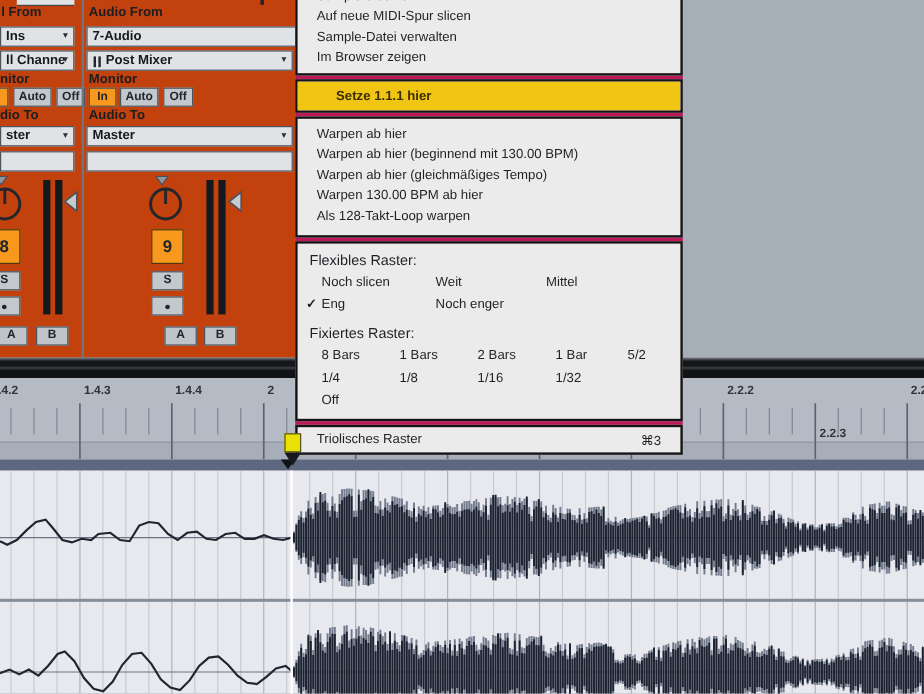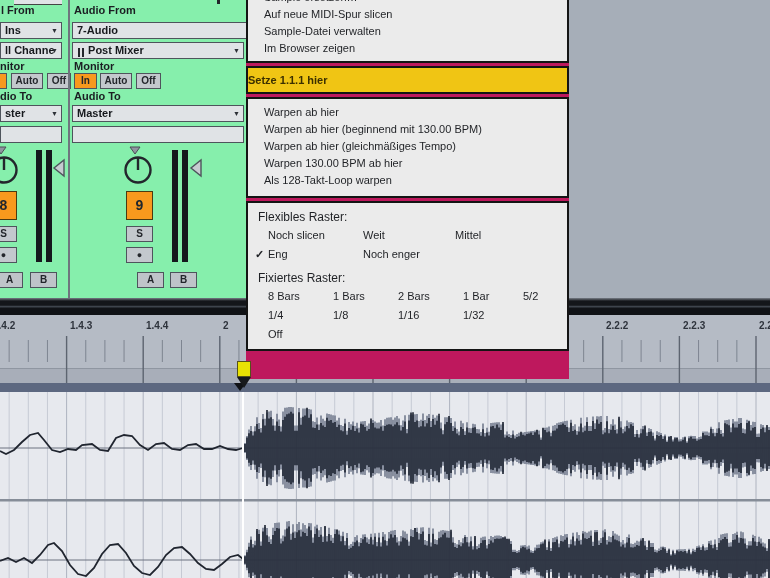"l From" #mixer { background: #86efac -> #c2410c }
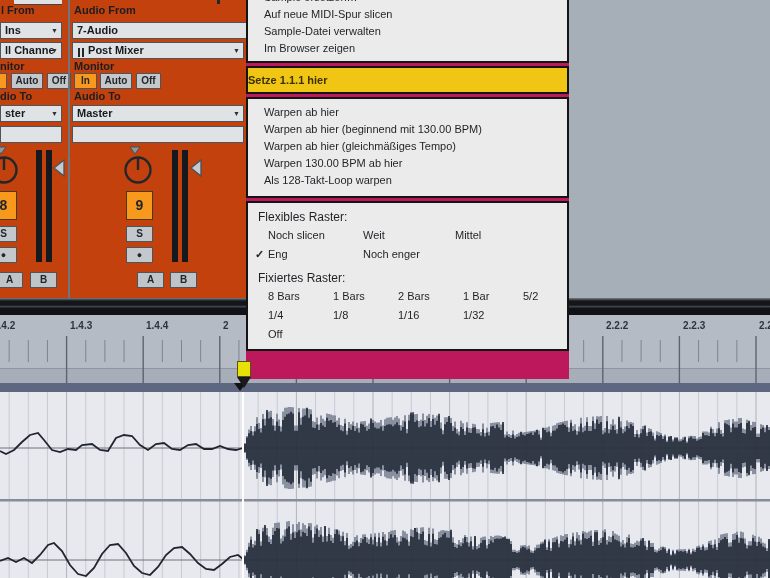"Setze 1.1.1 hier" #hl-row { padding-left: 0 -> 32px }
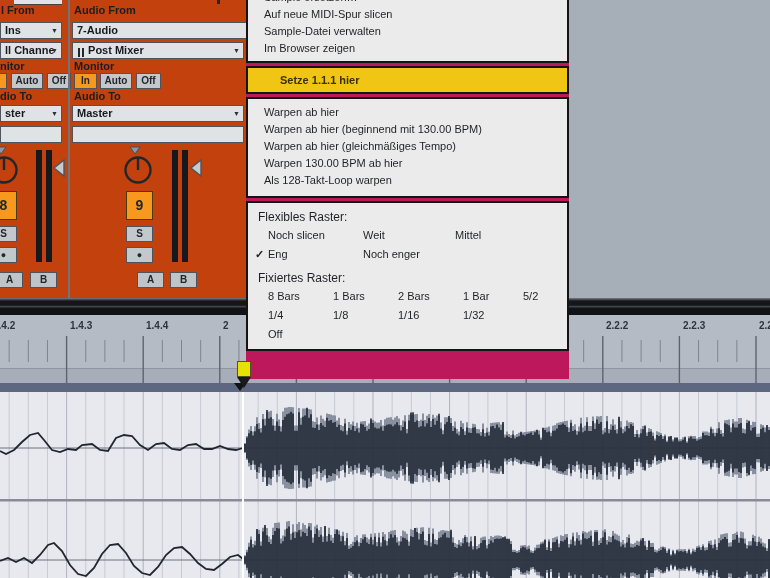"Triolisches Raster" div.m-sec { html: none -> <div> <div>Triolisches Raster</div> <div>⌘3</div> </div> }
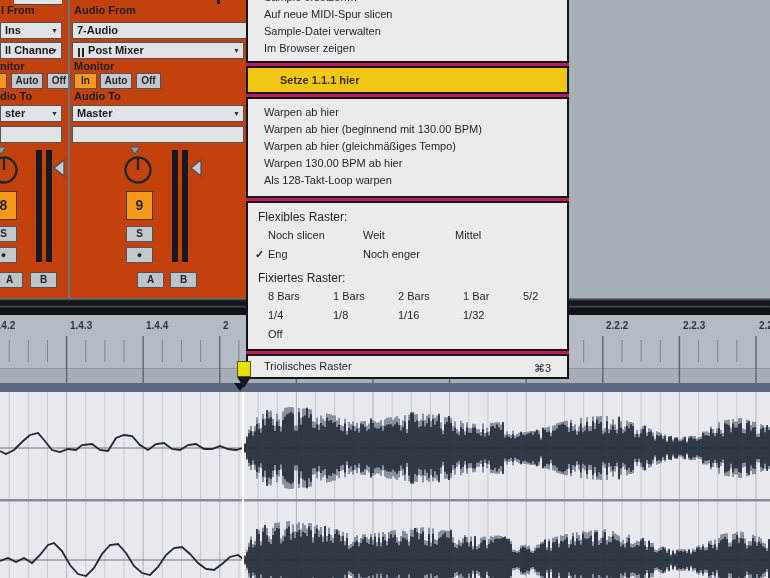"2.2.3" div.rlabel { margin-top: none -> 36px }
